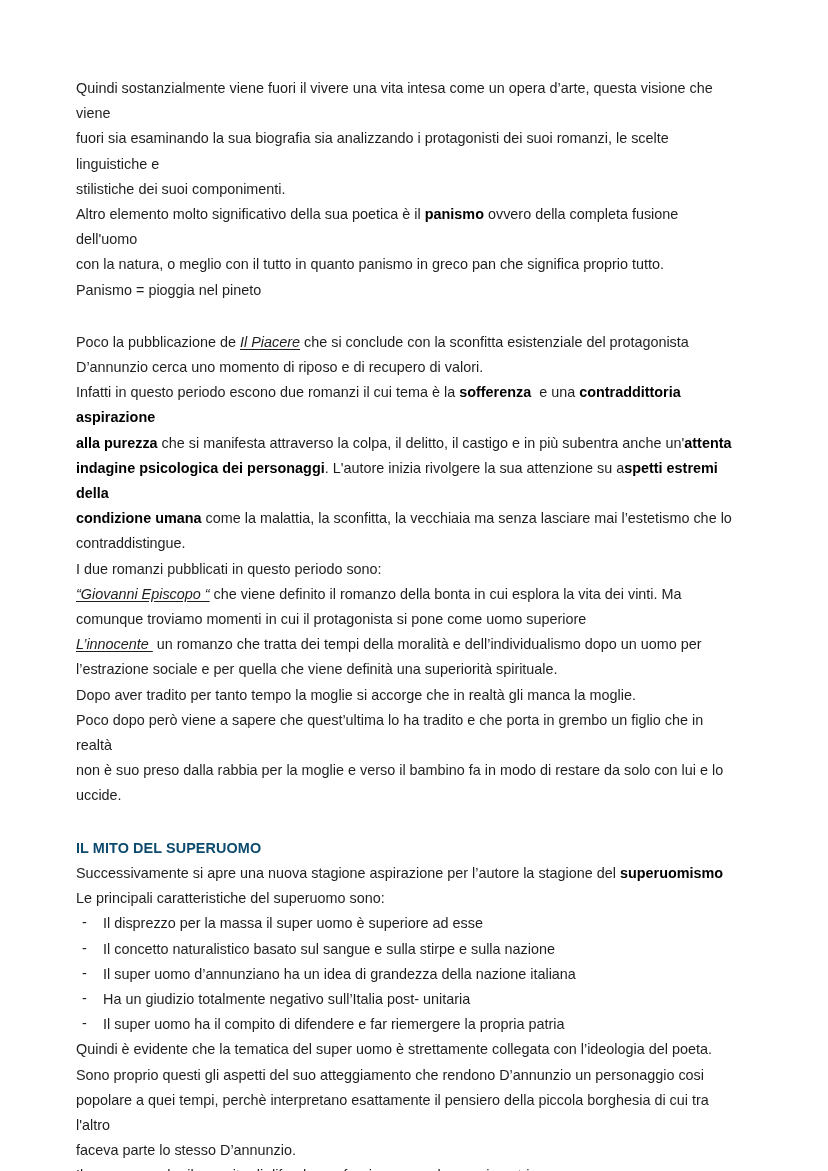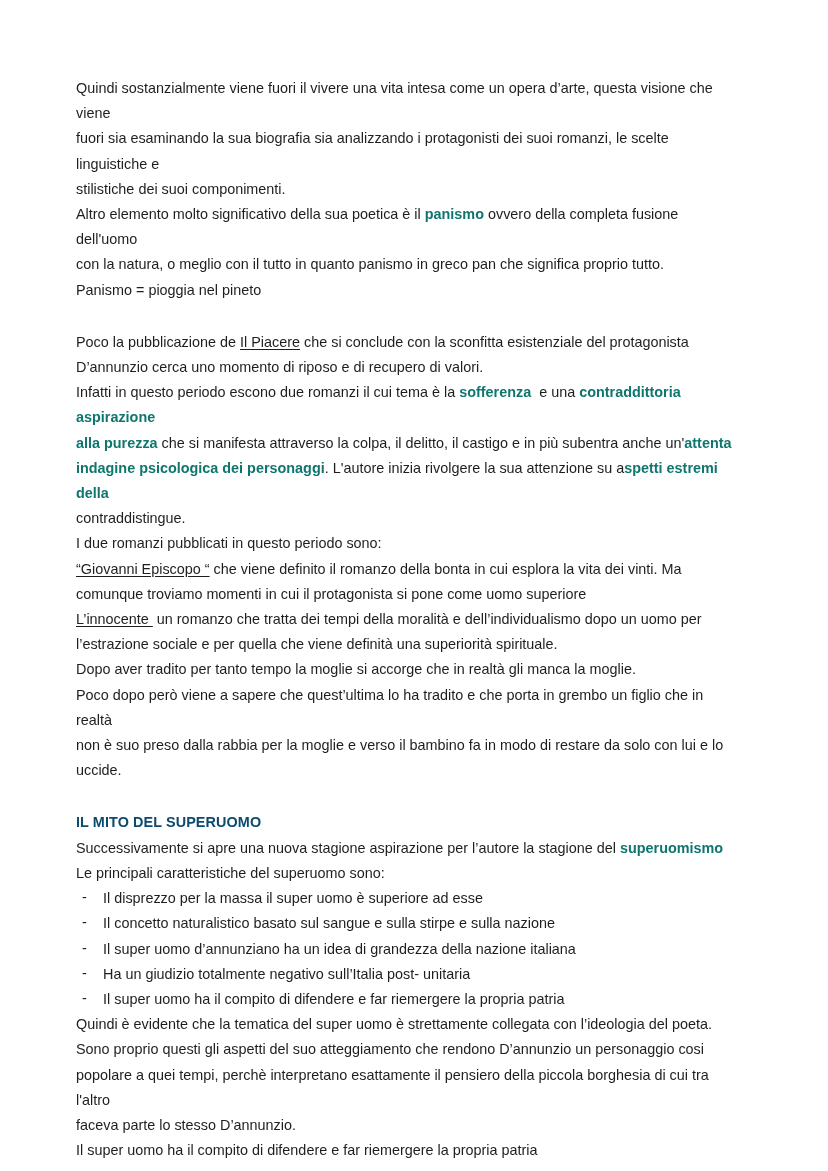"panismo" b, .b { color: #0f766e -> #000000 }
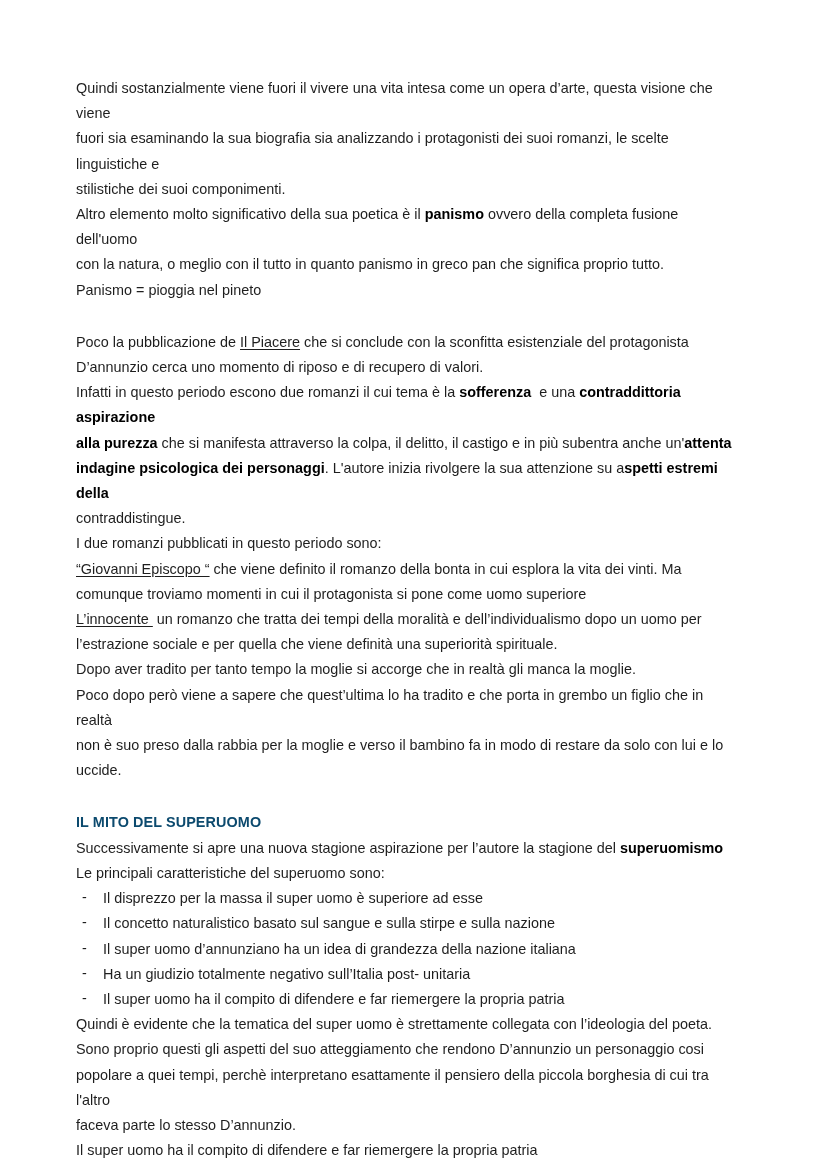"Il Piacere" .title-ref { font-style: none -> italic }
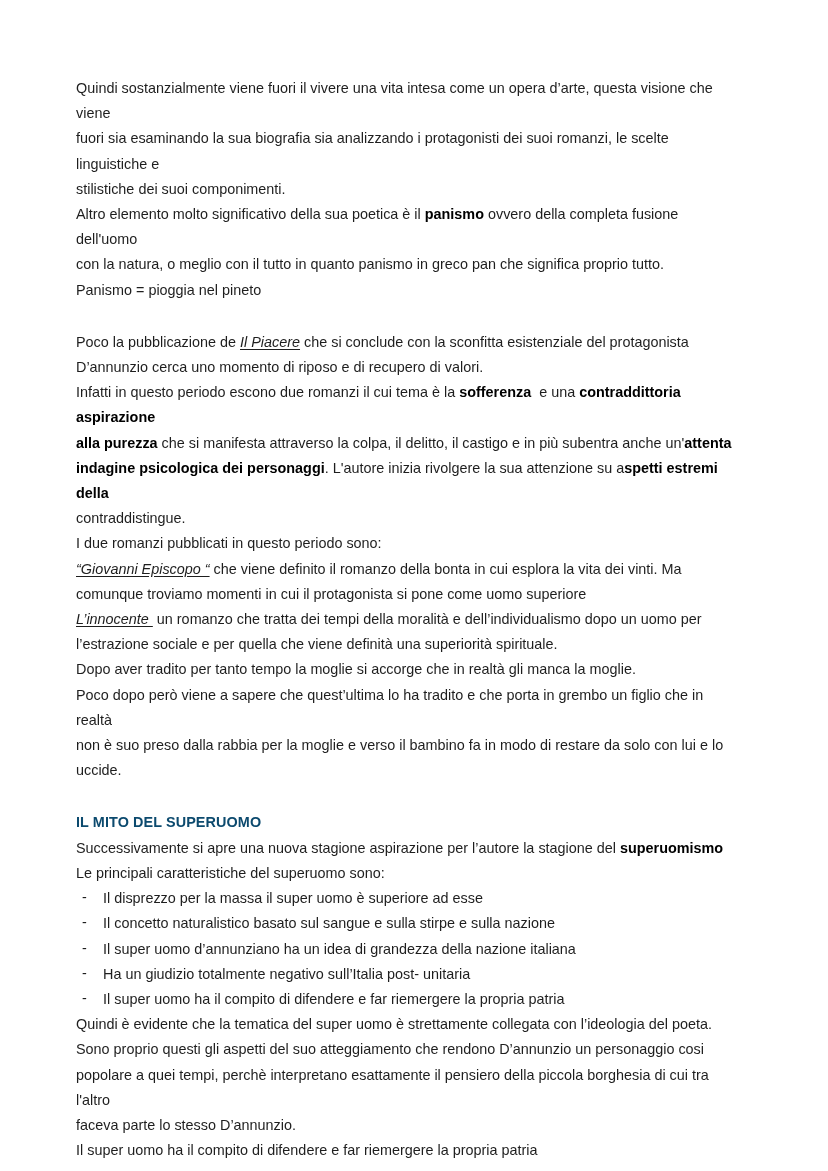"condizione umana come la malattia," span.line { html: none -> <span><b>condizione umana</b><span> come la malattia, la sconfitta, la vecchiaia ma senza lasciare mai l’estetismo che lo</span></span> }
